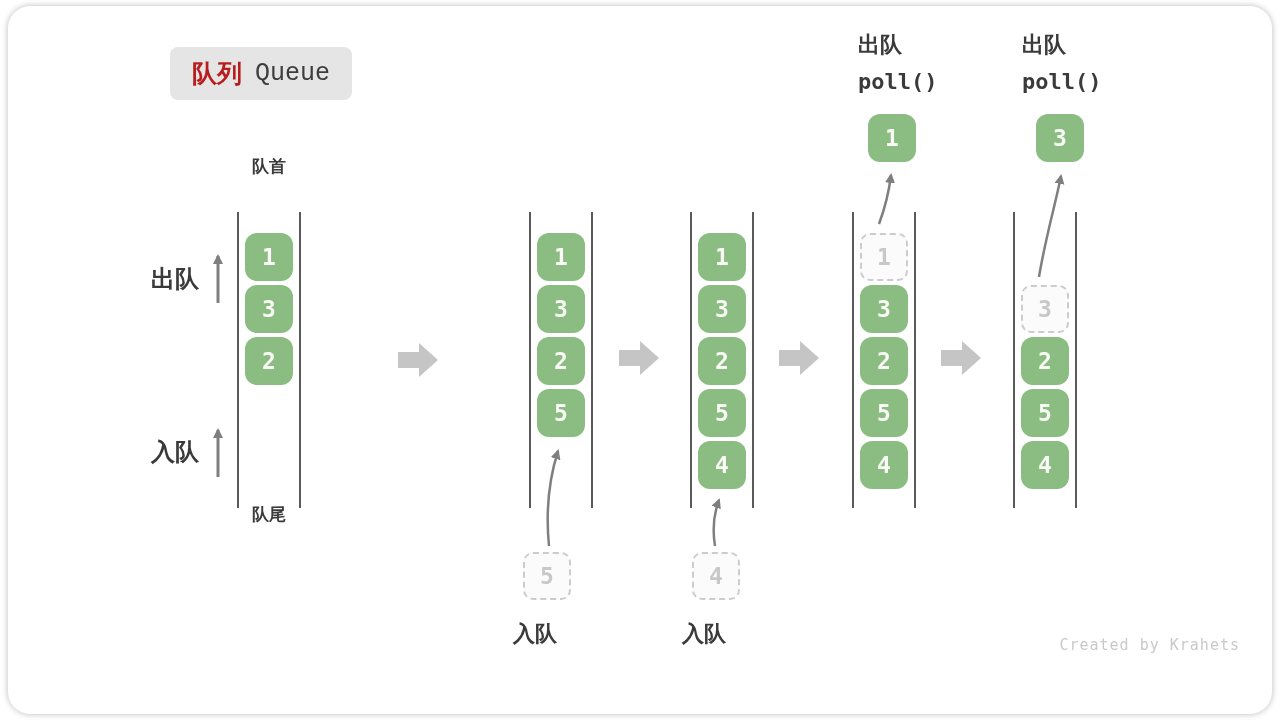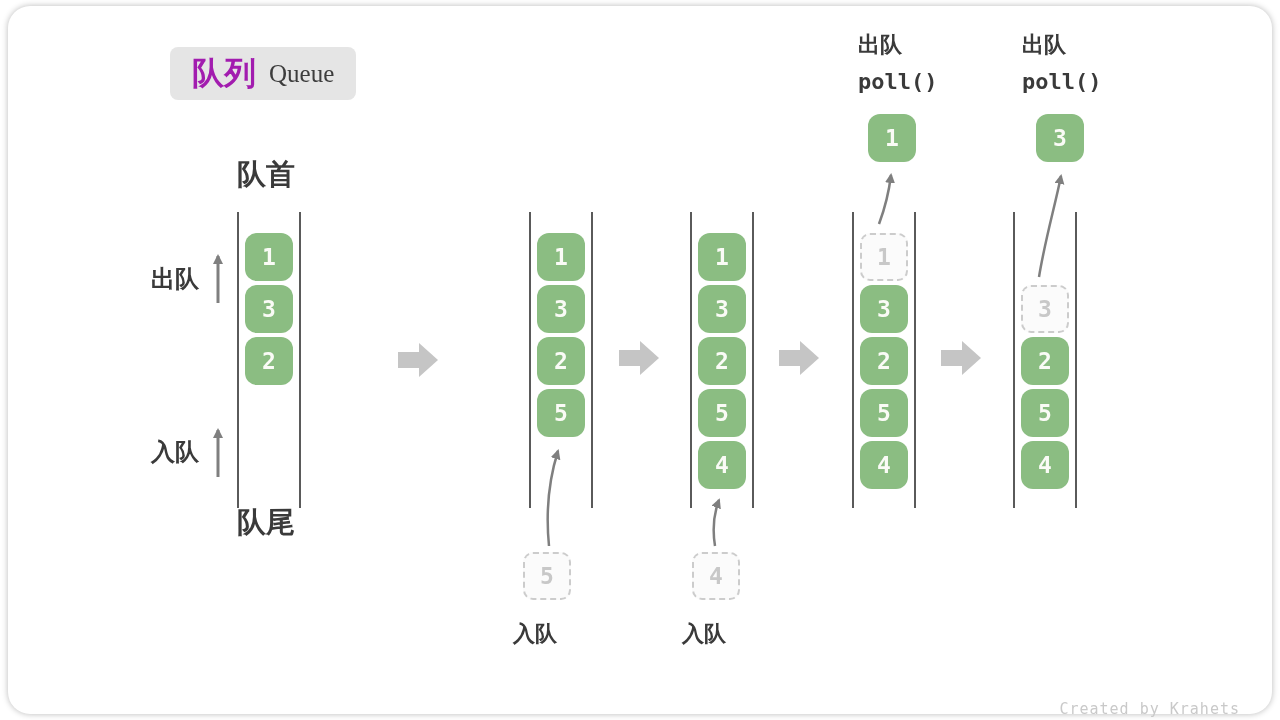"队列" .title-zh { color: #a21caf -> #b91c1c; font-size: 32px -> 25px }
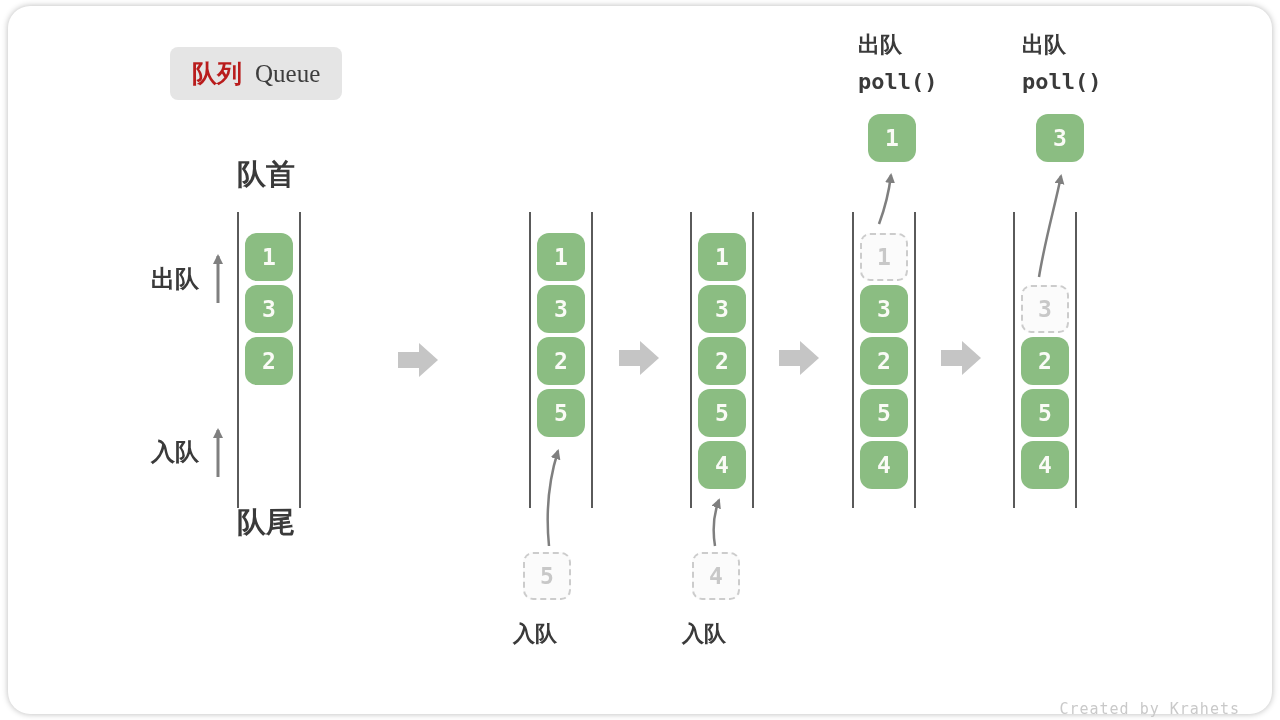"Queue" .title-en { font-family: Liberation Serif, serif -> Liberation Mono, monospace }
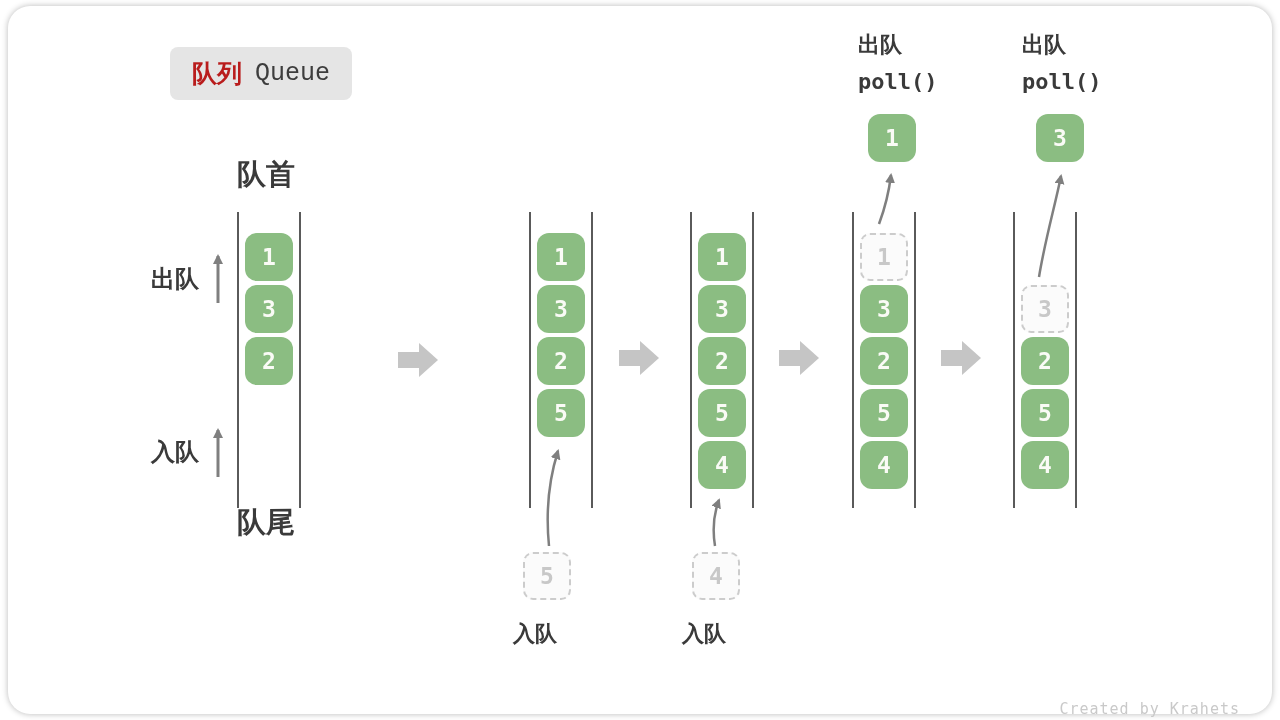"队首" .q-end { font-size: 29px -> 17px; text-align: left -> center }
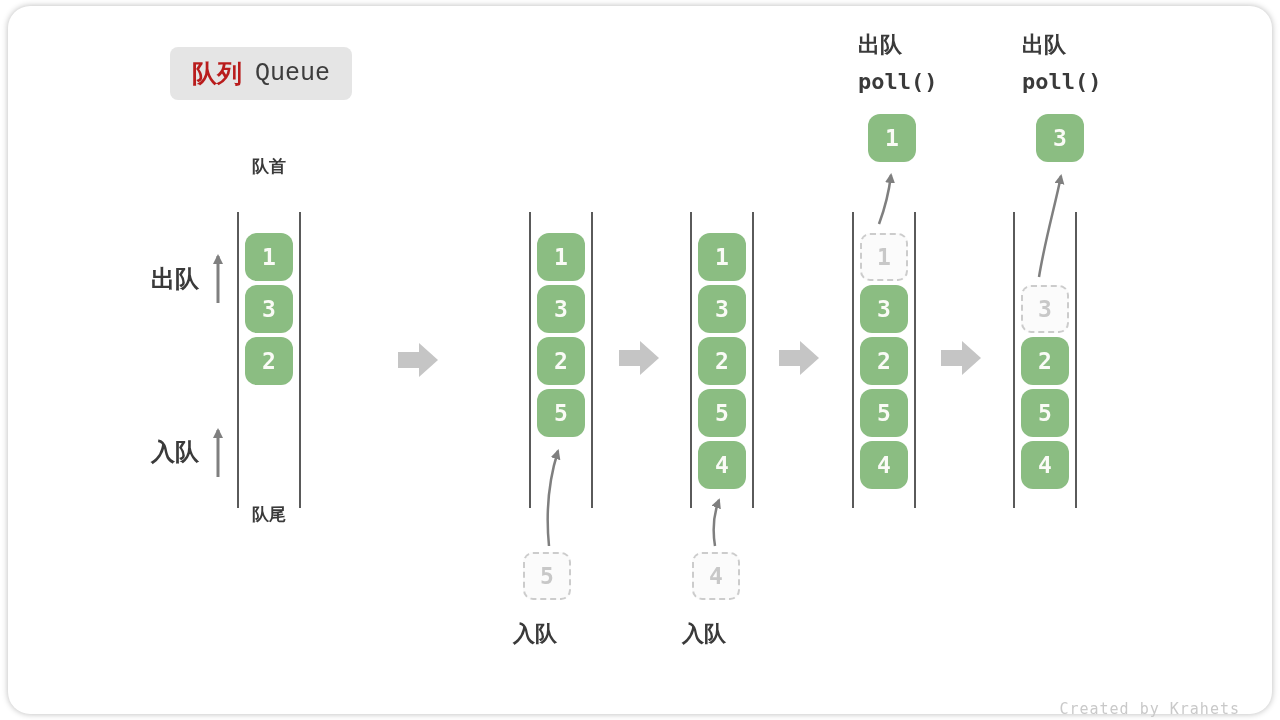"Created by Krahets" .footer { top: 700px -> 636px }
